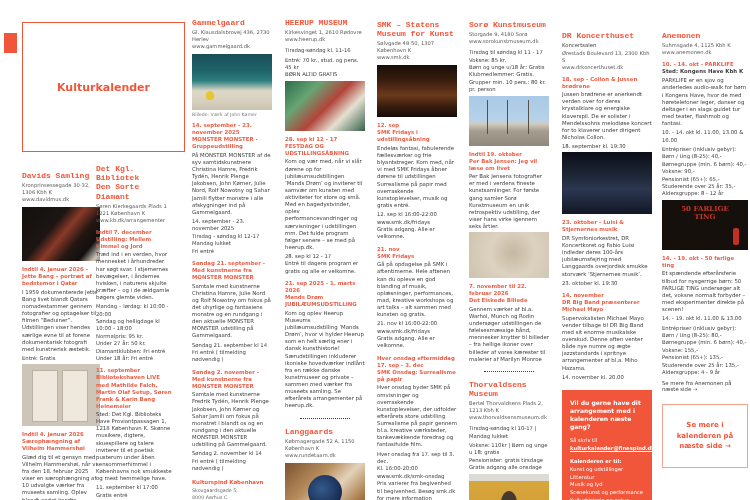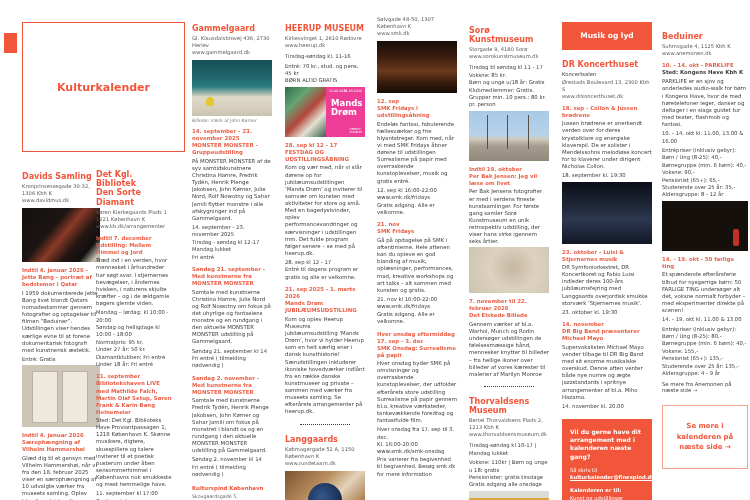"Gammelgaard" .venue { font-family: none -> Liberation Mono, monospace; margin: 10px 0 2px -> 4px 0 2px }
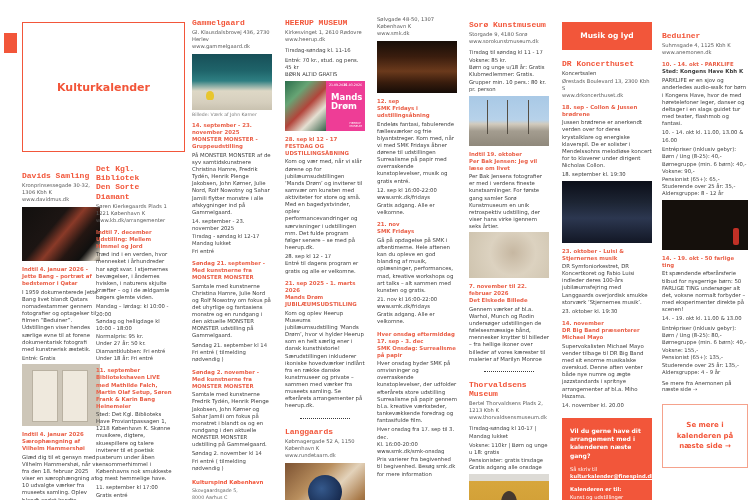"SMK – Statens Museum for" div.venue { html: none -> <div>SMK – Statens Museum for Kunst</div> }
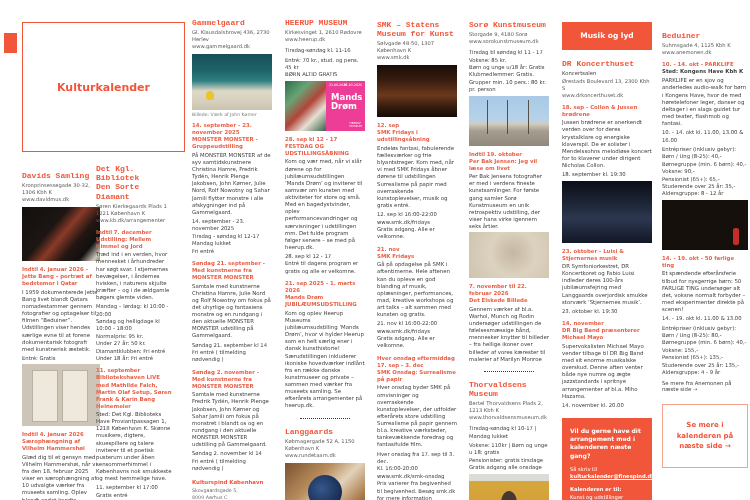"Musik og lyd" div.btn { html: <div>Musik og lyd</div> -> none }
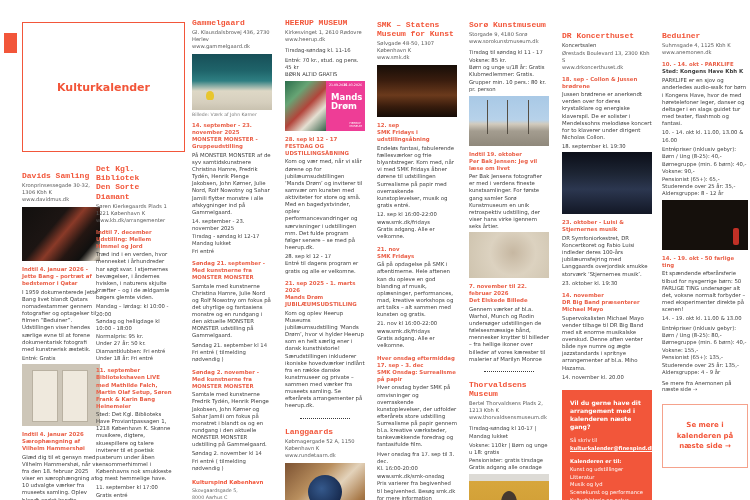"Beduiner" div.venue { text: Beduiner -> Anemonen }
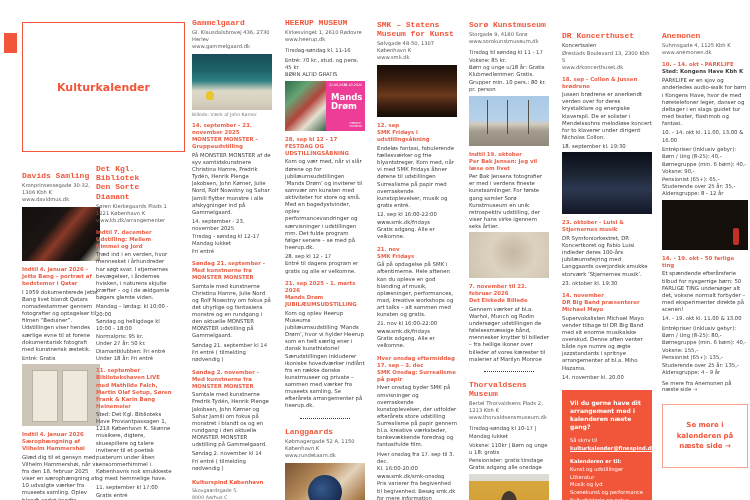"Mands" div.pink { html: <div> <div>21.09.2025</div> <div>01.03.2026</div> <div>Mands Drøm</div> <div>HEERUP MUSEUM</div> </div> -> none }
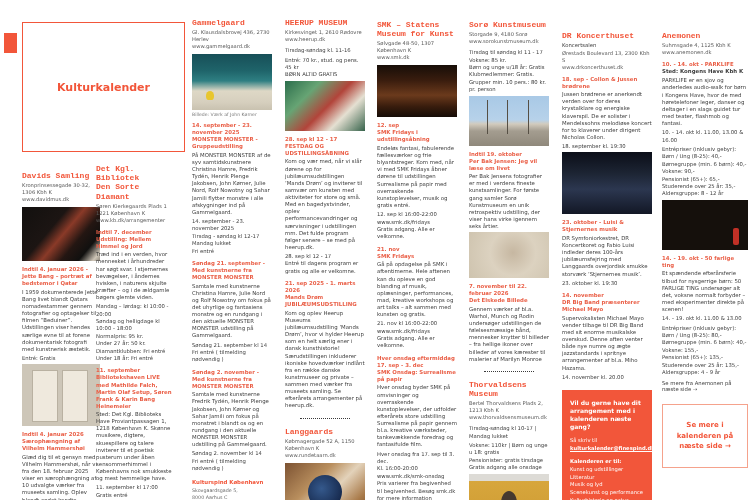"50 FARLIGE" div.t50 { html: none -> <div>50 FARLIGE TING</div> }
